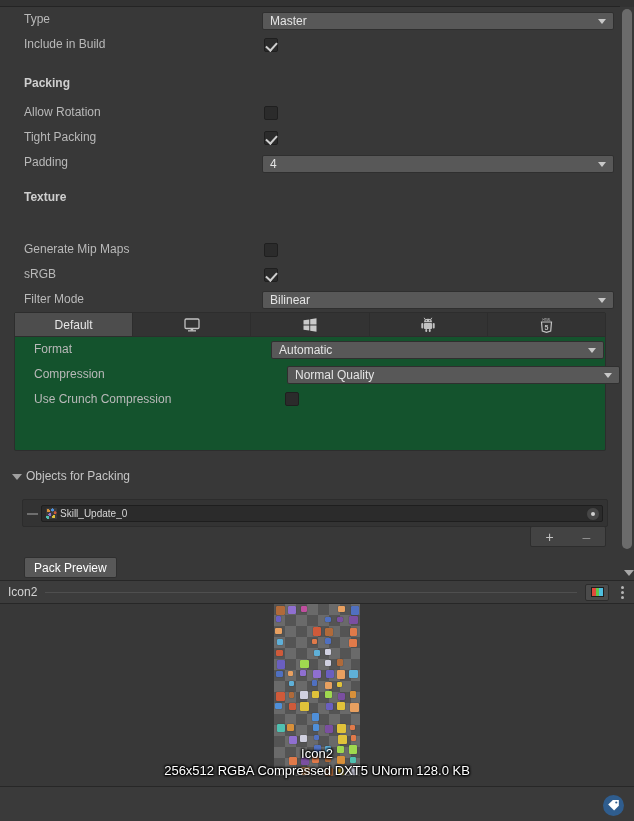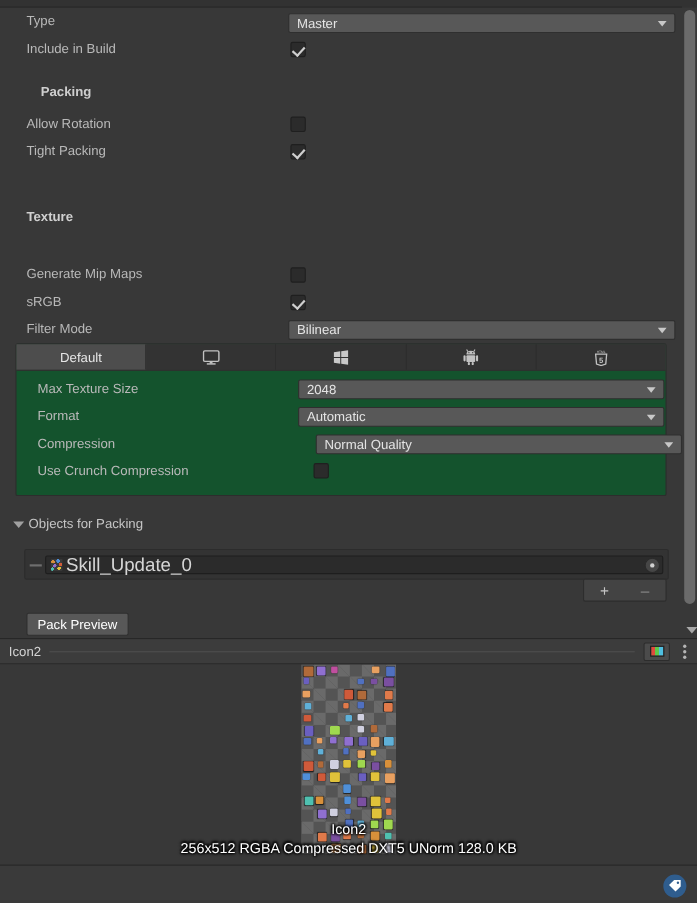"Packing" div.row { left: 13px -> 0 }
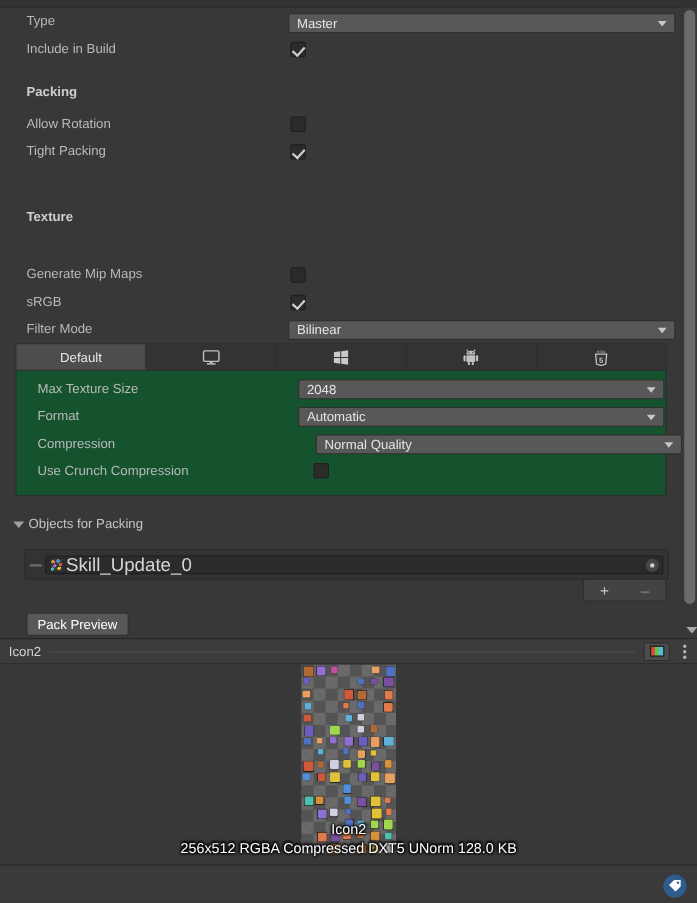"Padding" div.row { html: none -> <div> <div>Padding</div> <div> <span>4</span> <span></span> </div> </div> }
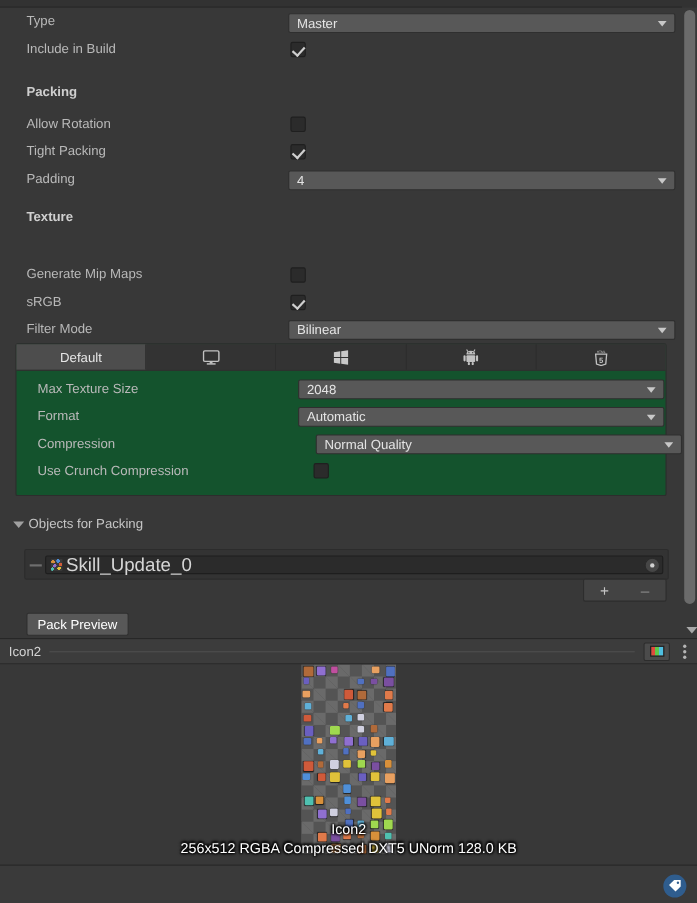"Max Texture Size" div.plat-row { html: <div> <div>Max Texture Size</div> <div> <span>2048</span> <span></span> </div> </div> -> none }
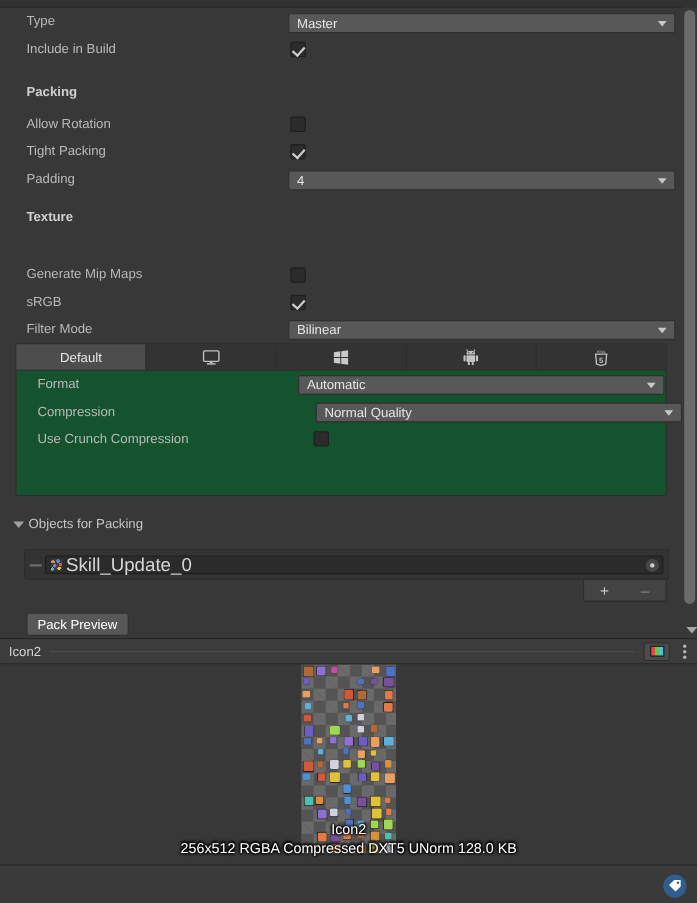"Skill_Update_0" .objname { font-size: 17px -> 10px }
